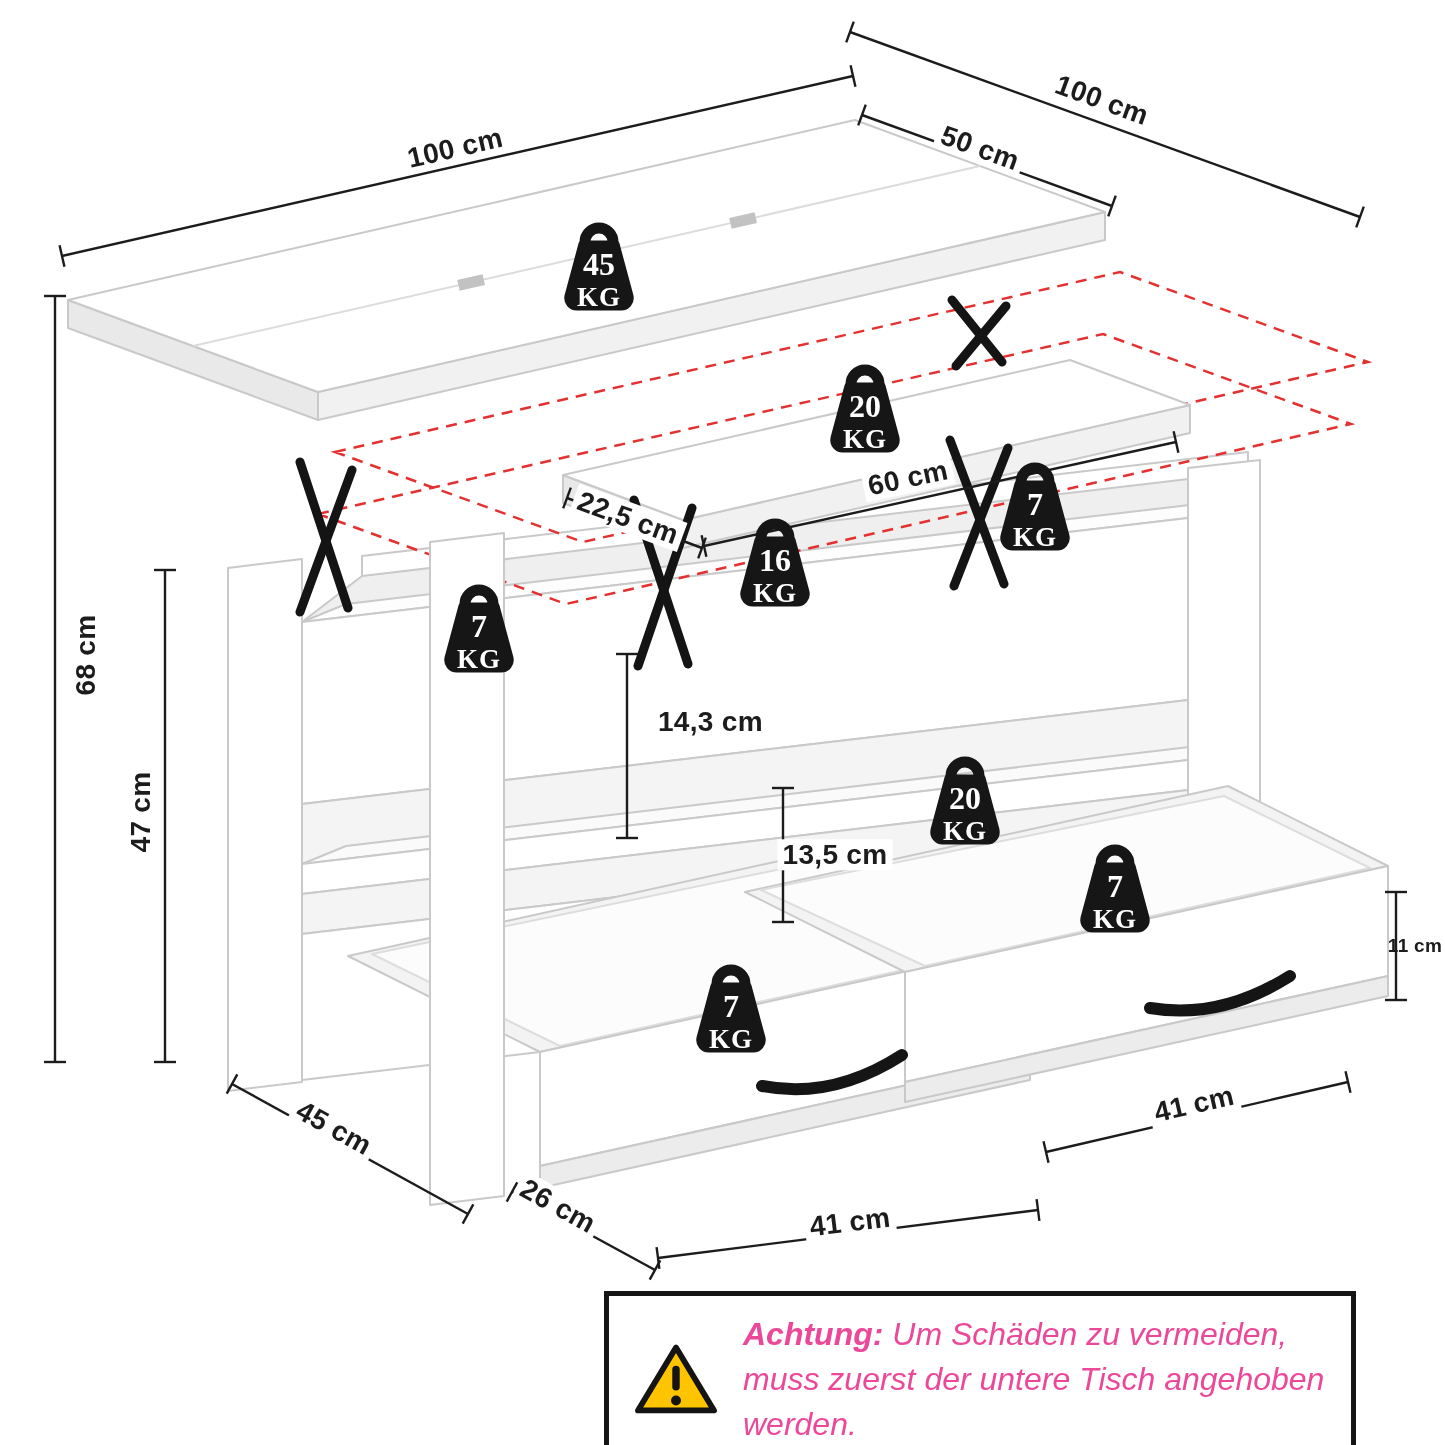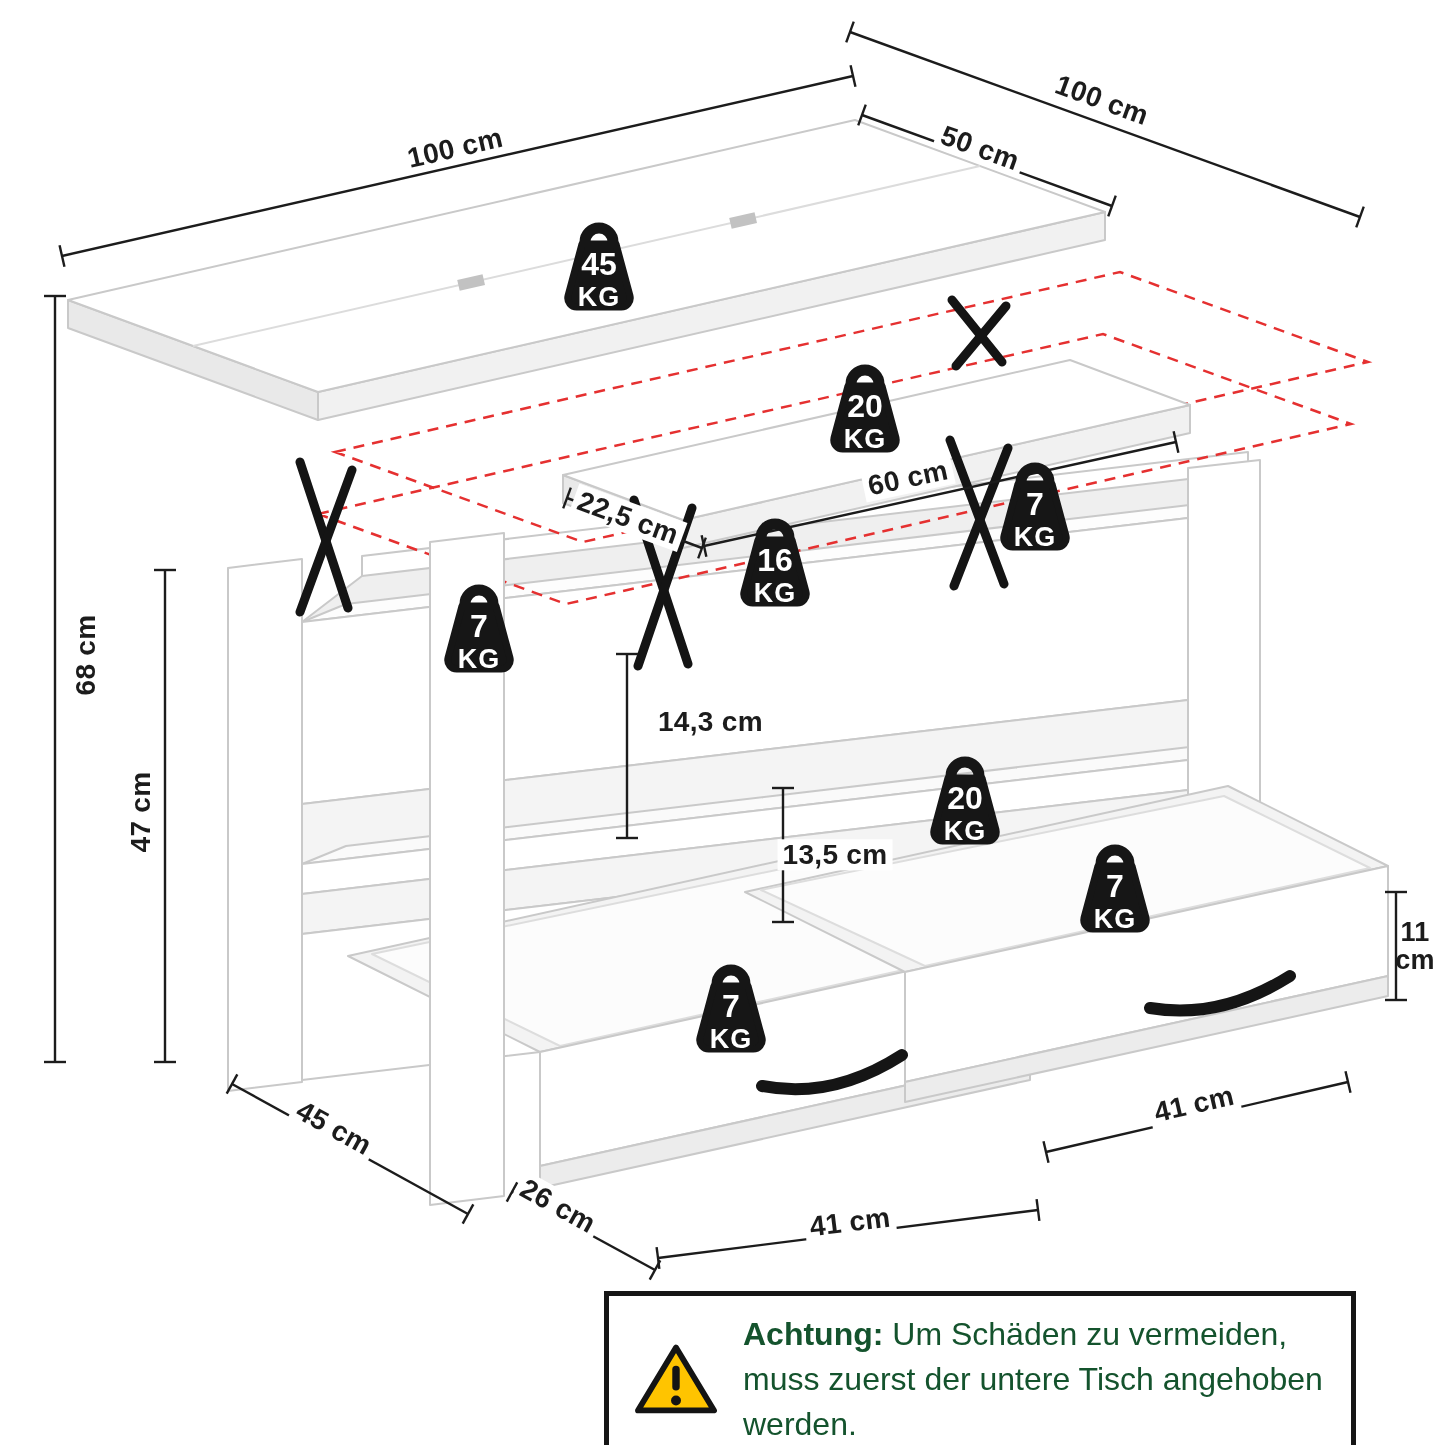"45" .kb { font-family: none -> Liberation Serif, serif }
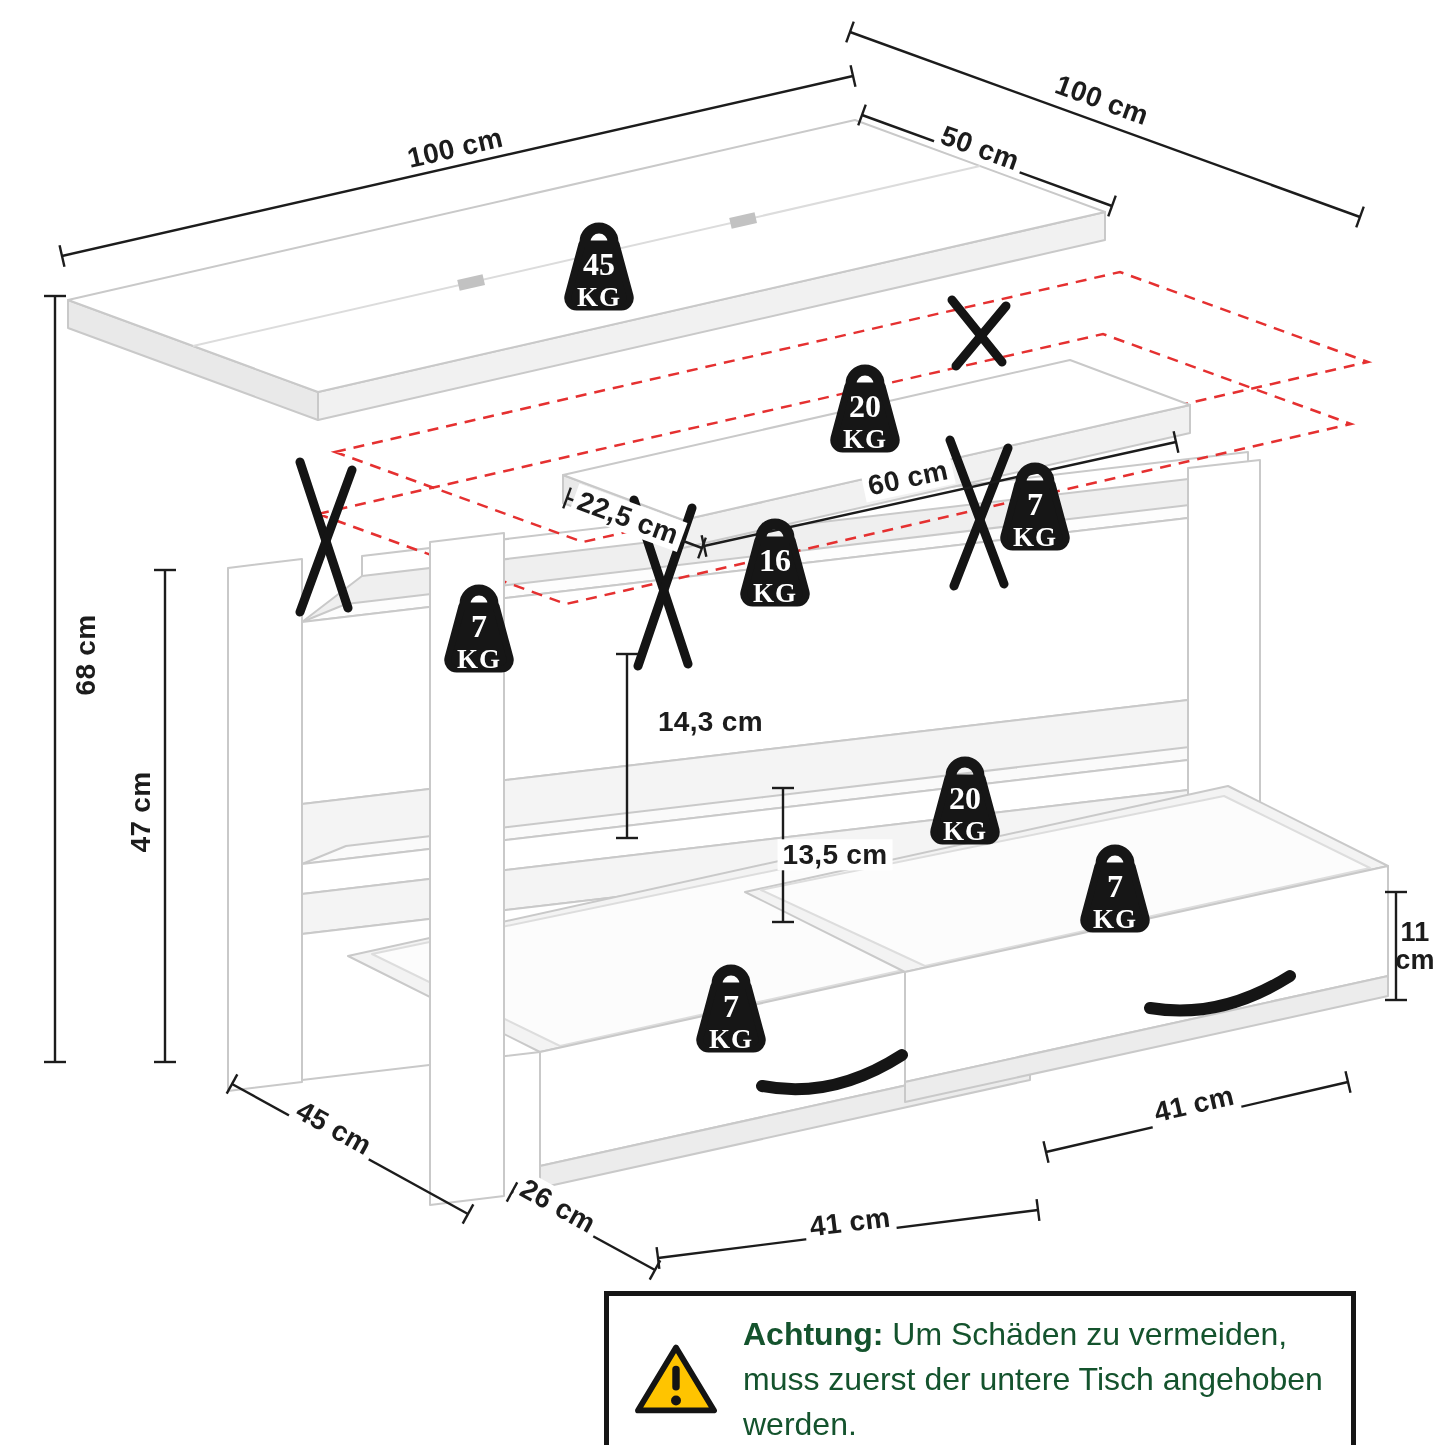"11 cm" div.dim { font-size: 27px -> 19px }
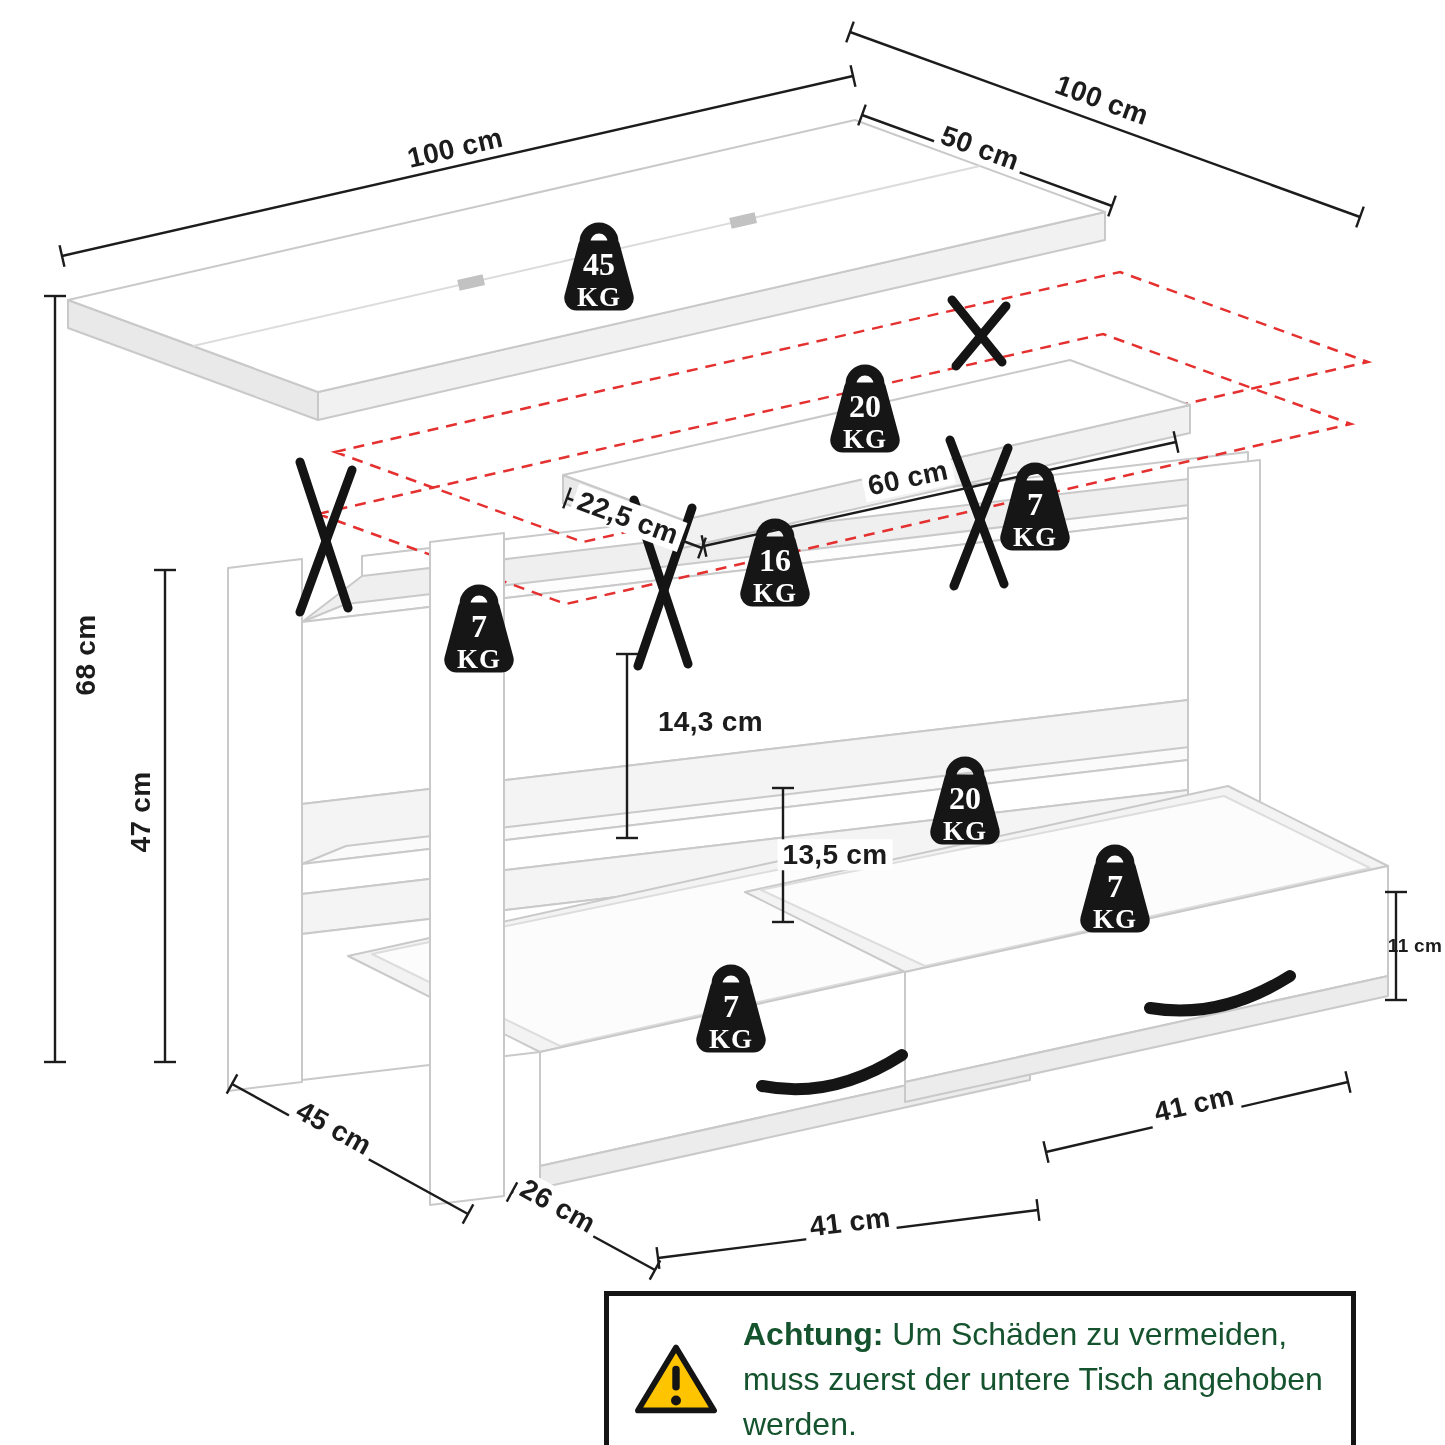"Achtung: Um Schäden zu vermeiden," .warn-text { color: #14532d -> #ec4899; font-style: none -> italic }
